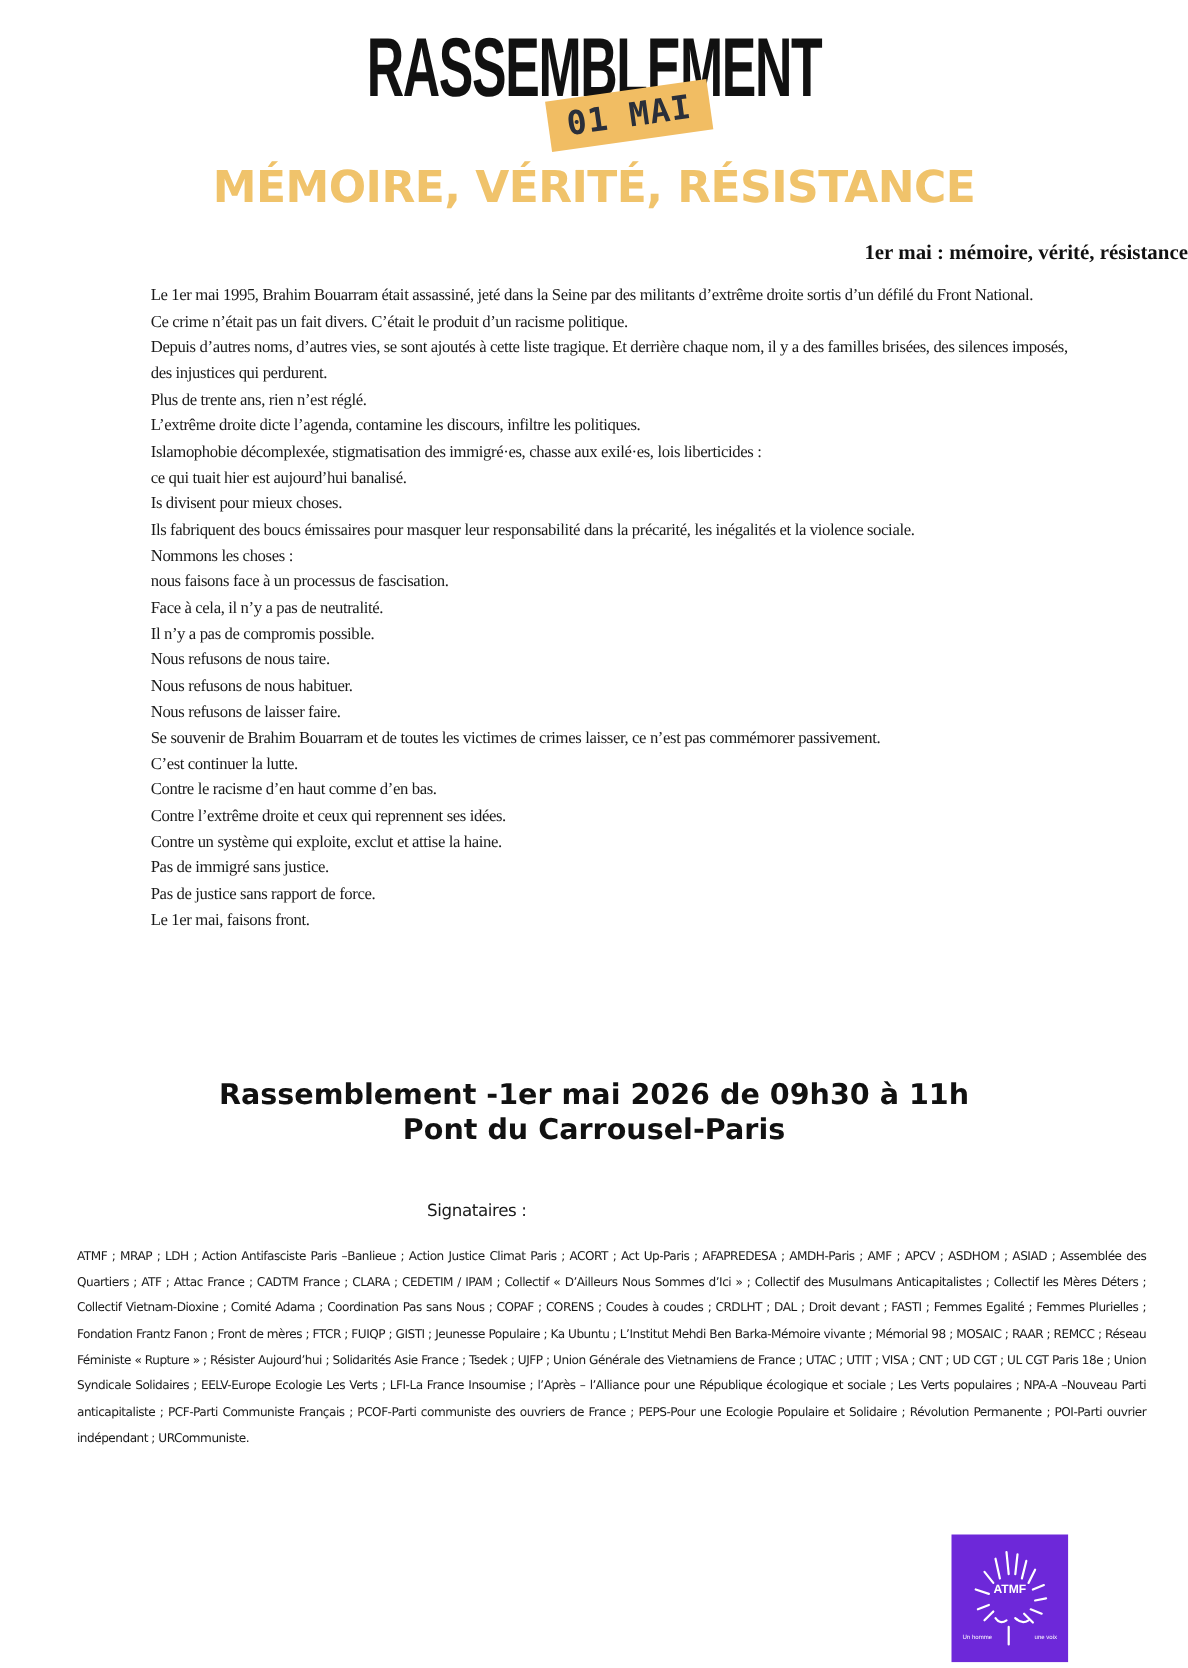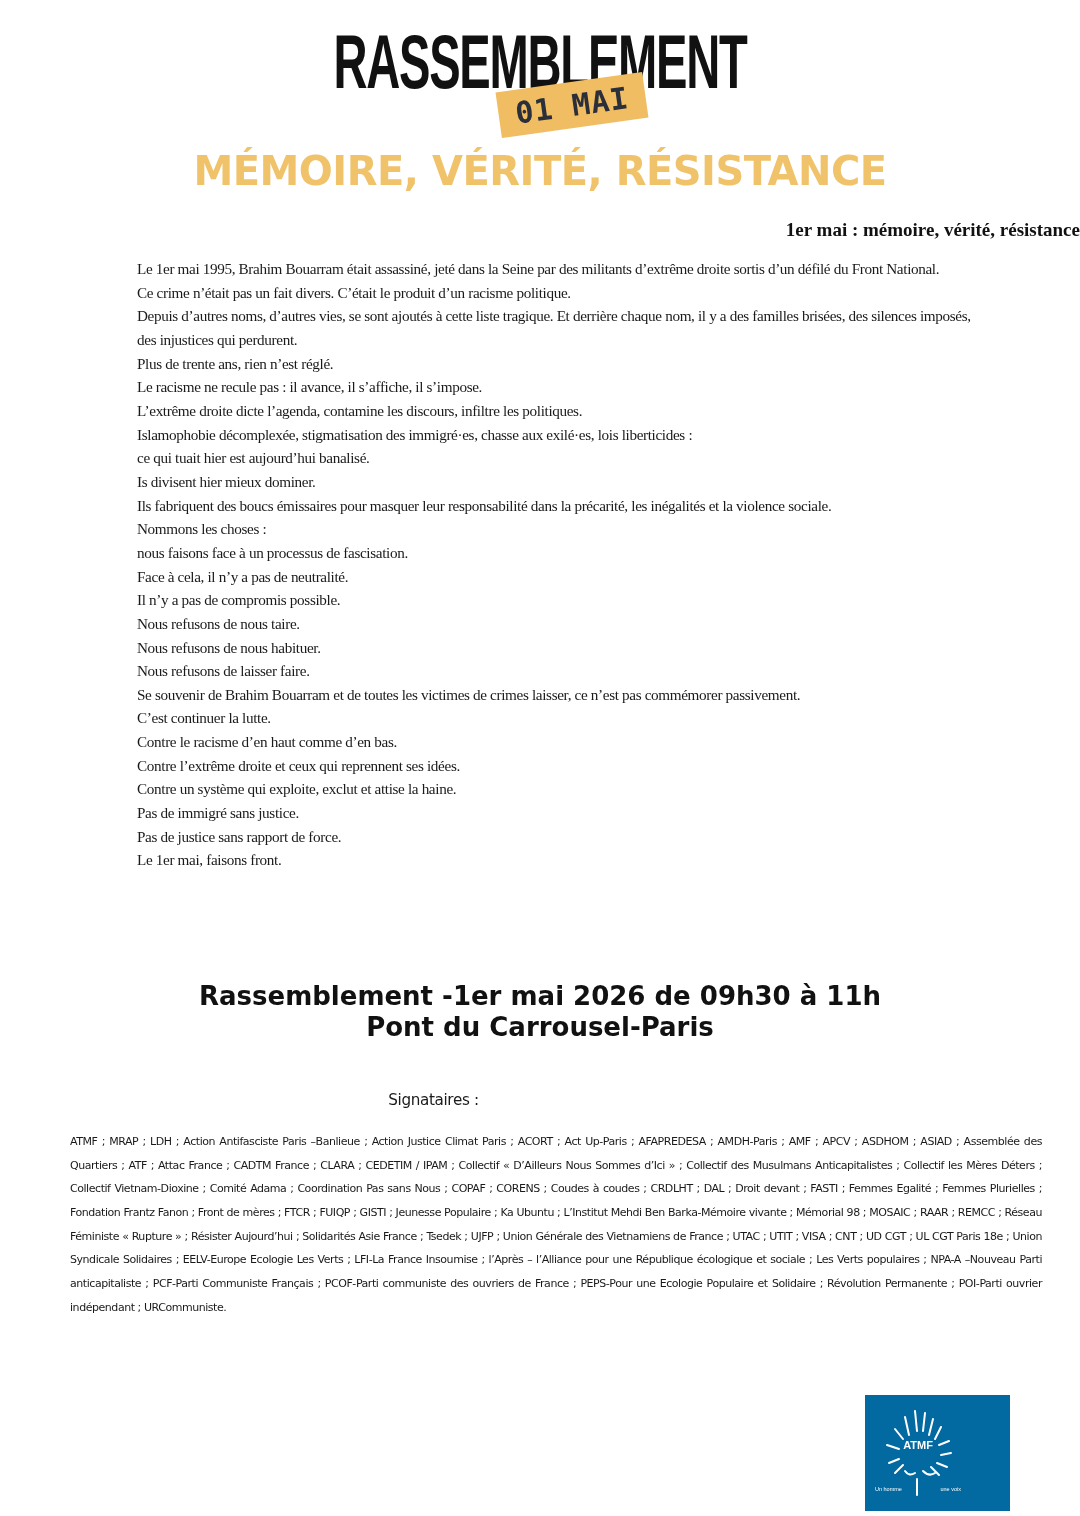"Le racisme ne recule pas" p { html: <p>Le racisme ne recule pas : il avance, il s’affiche, il s’impose.</p> -> none }
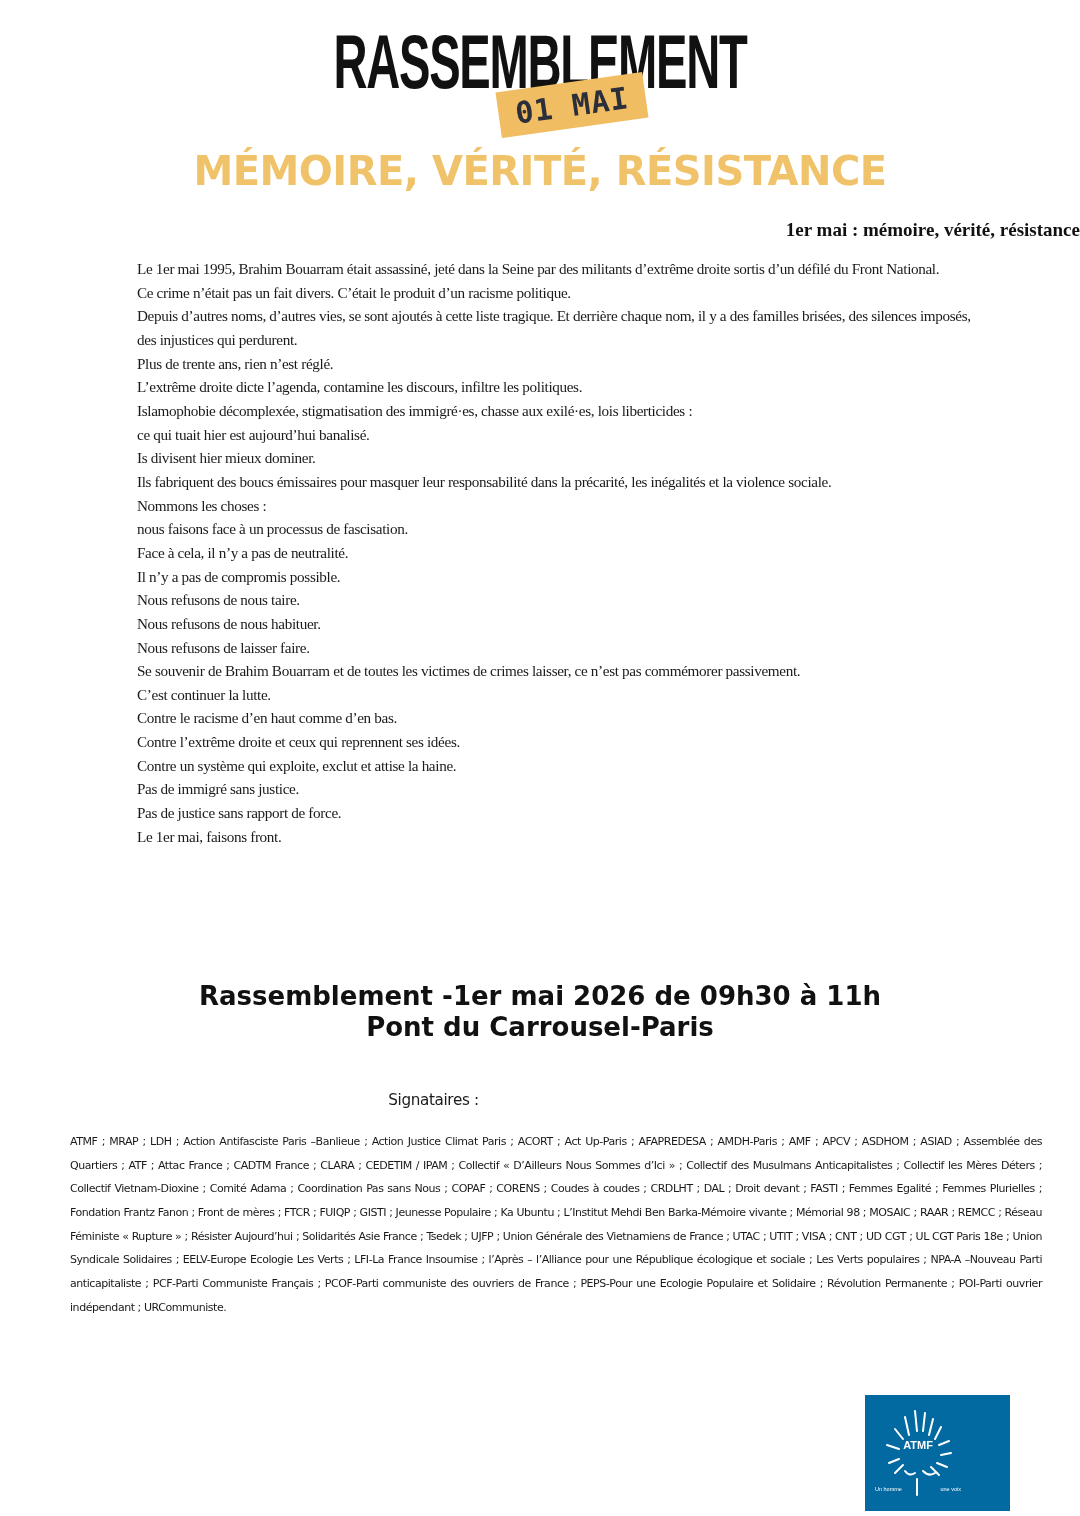"Is divisent hier mieux dominer." p { text: hier mieux dominer -> pour mieux choses }
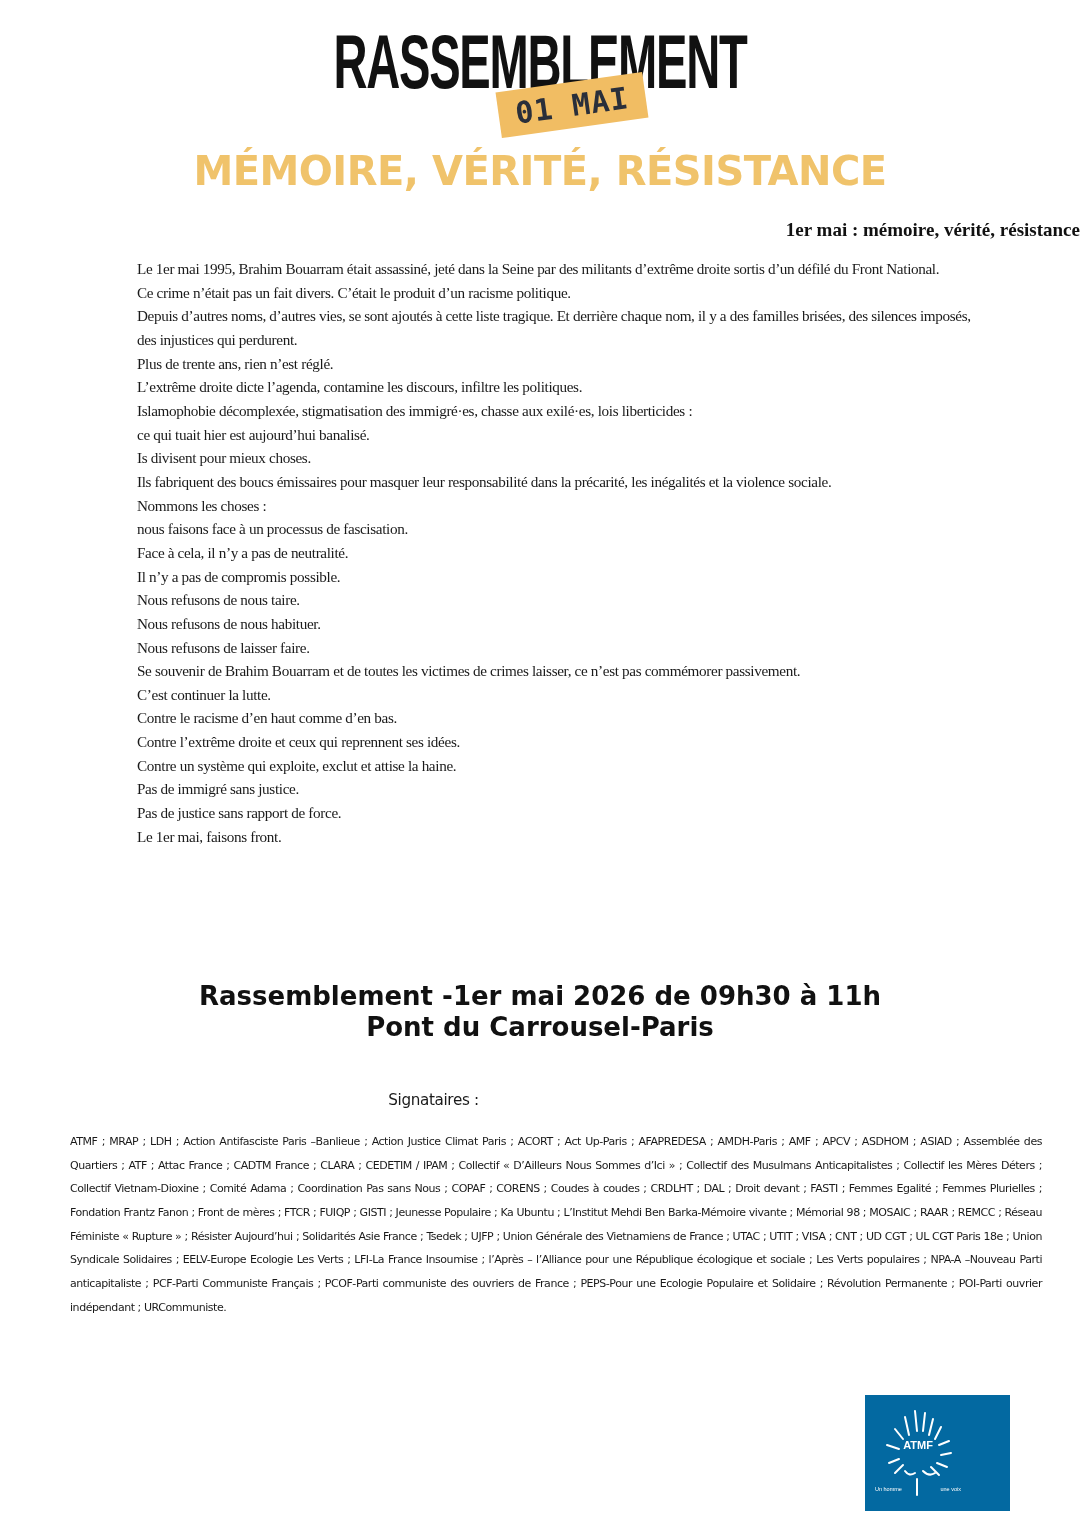"ATMF" .logo { background: #0369a1 -> #6d28d9; padding-left: 39px -> none }
